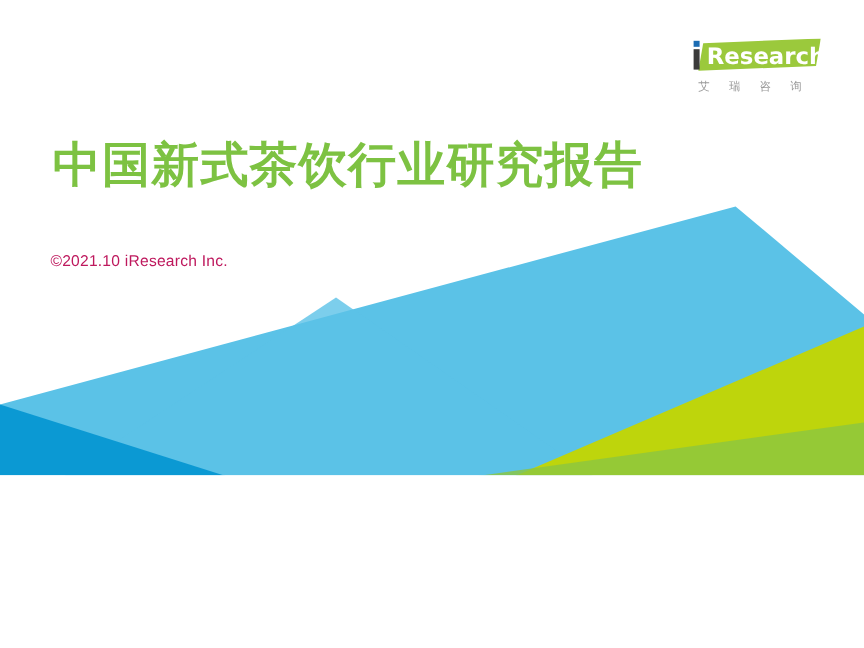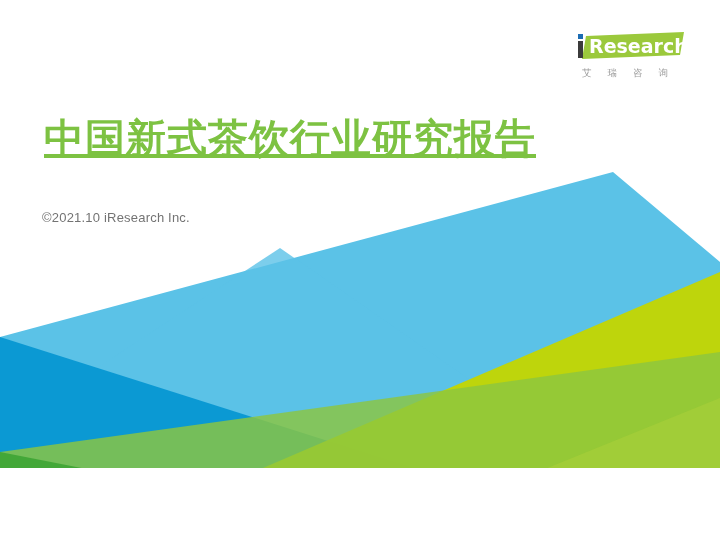"Research" .cover { height: 468px -> 396px }
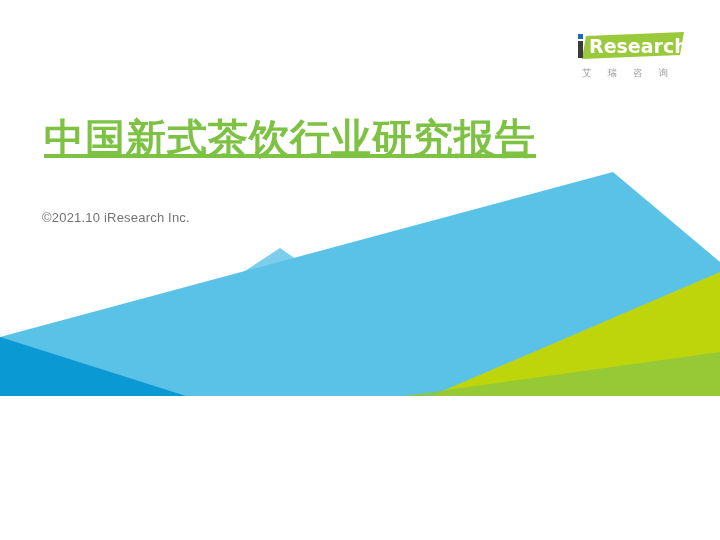"中国新式茶饮行业研究报告" .title { text-decoration: underline -> none }
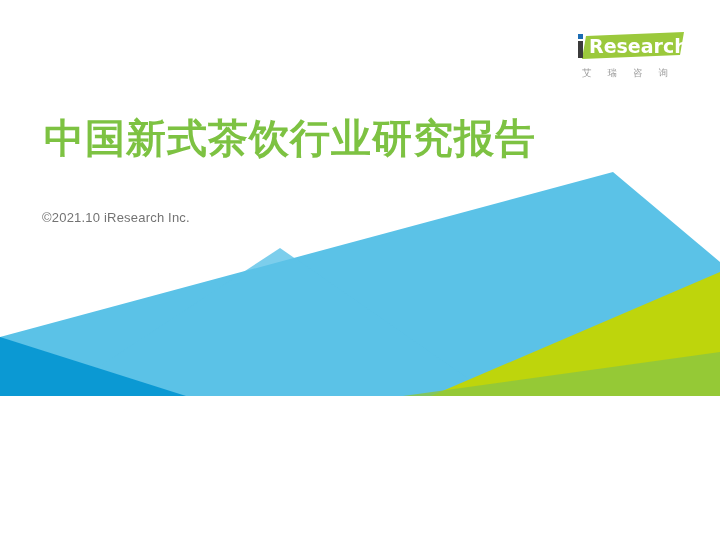"©2021.10 iResearch Inc." .copyright { color: #737373 -> #be185d }
